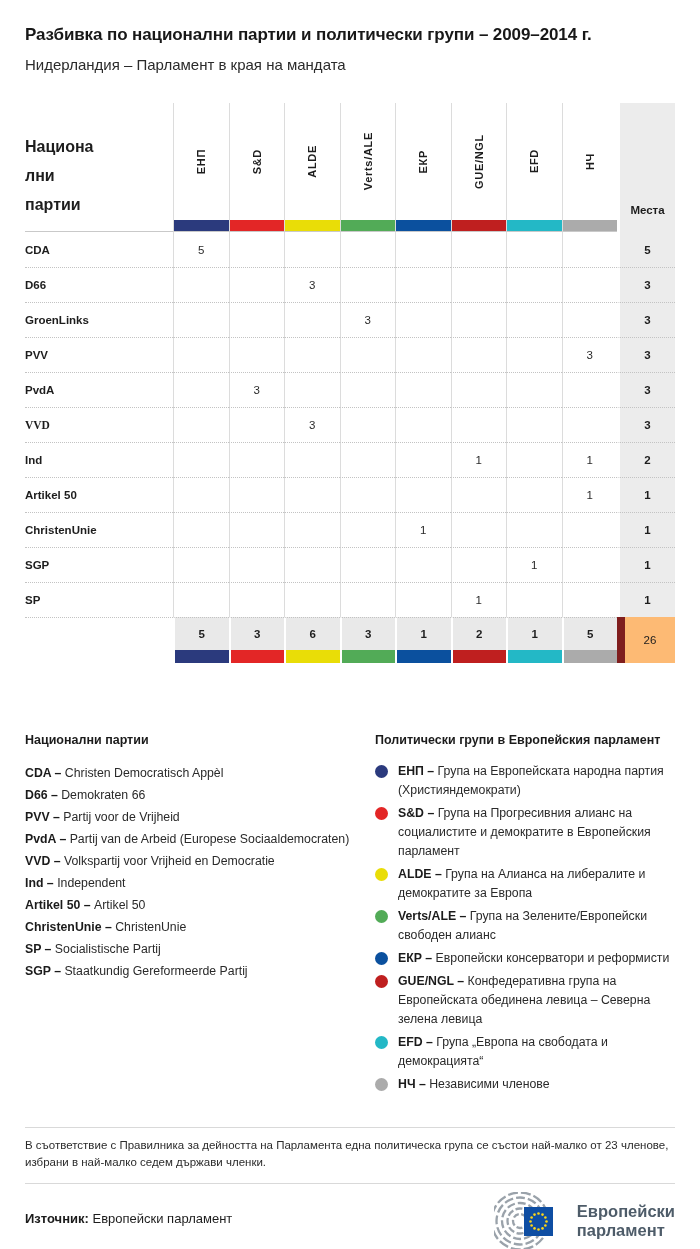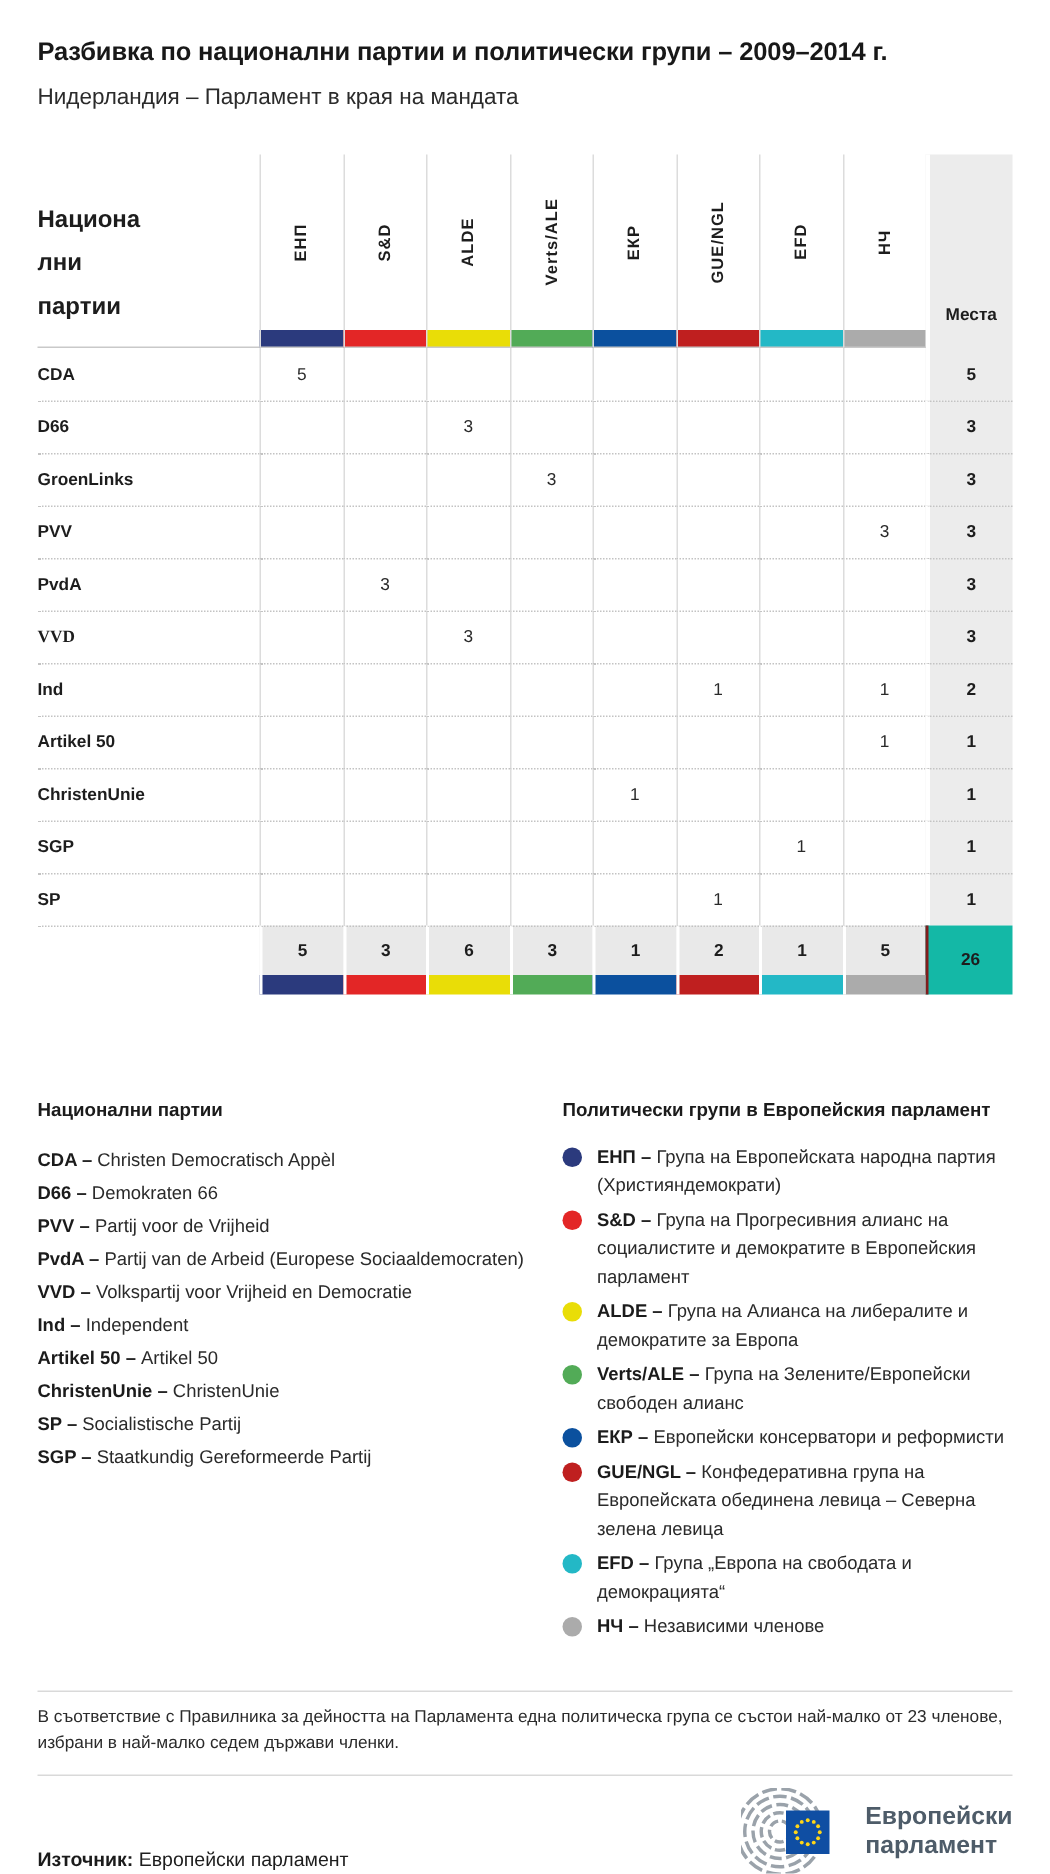"26" .total-seats { background: #14b8a6 -> #fdba74; border-left: 2px solid #7f1d1d -> 8px solid #7f1d1d; font-weight: 700 -> 400 }
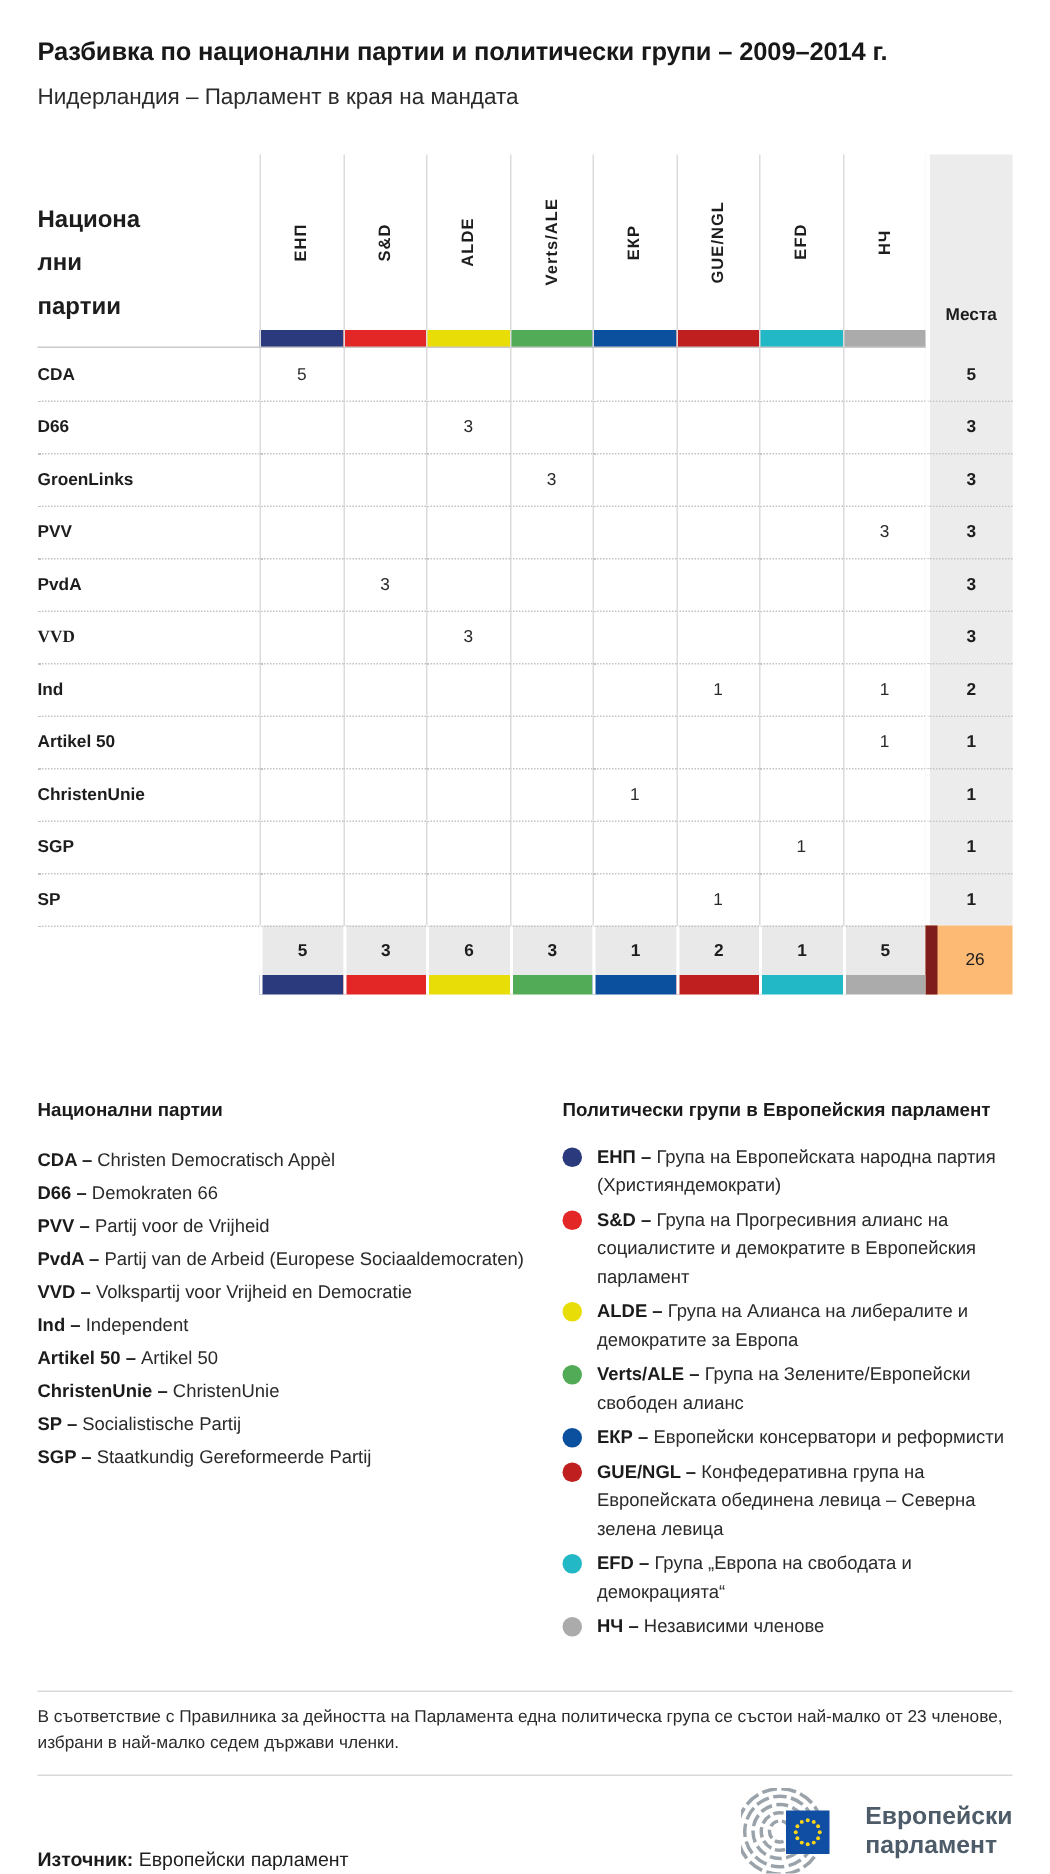"Източник: Европейски парламент" .source { padding-bottom: 3px -> 24px }
